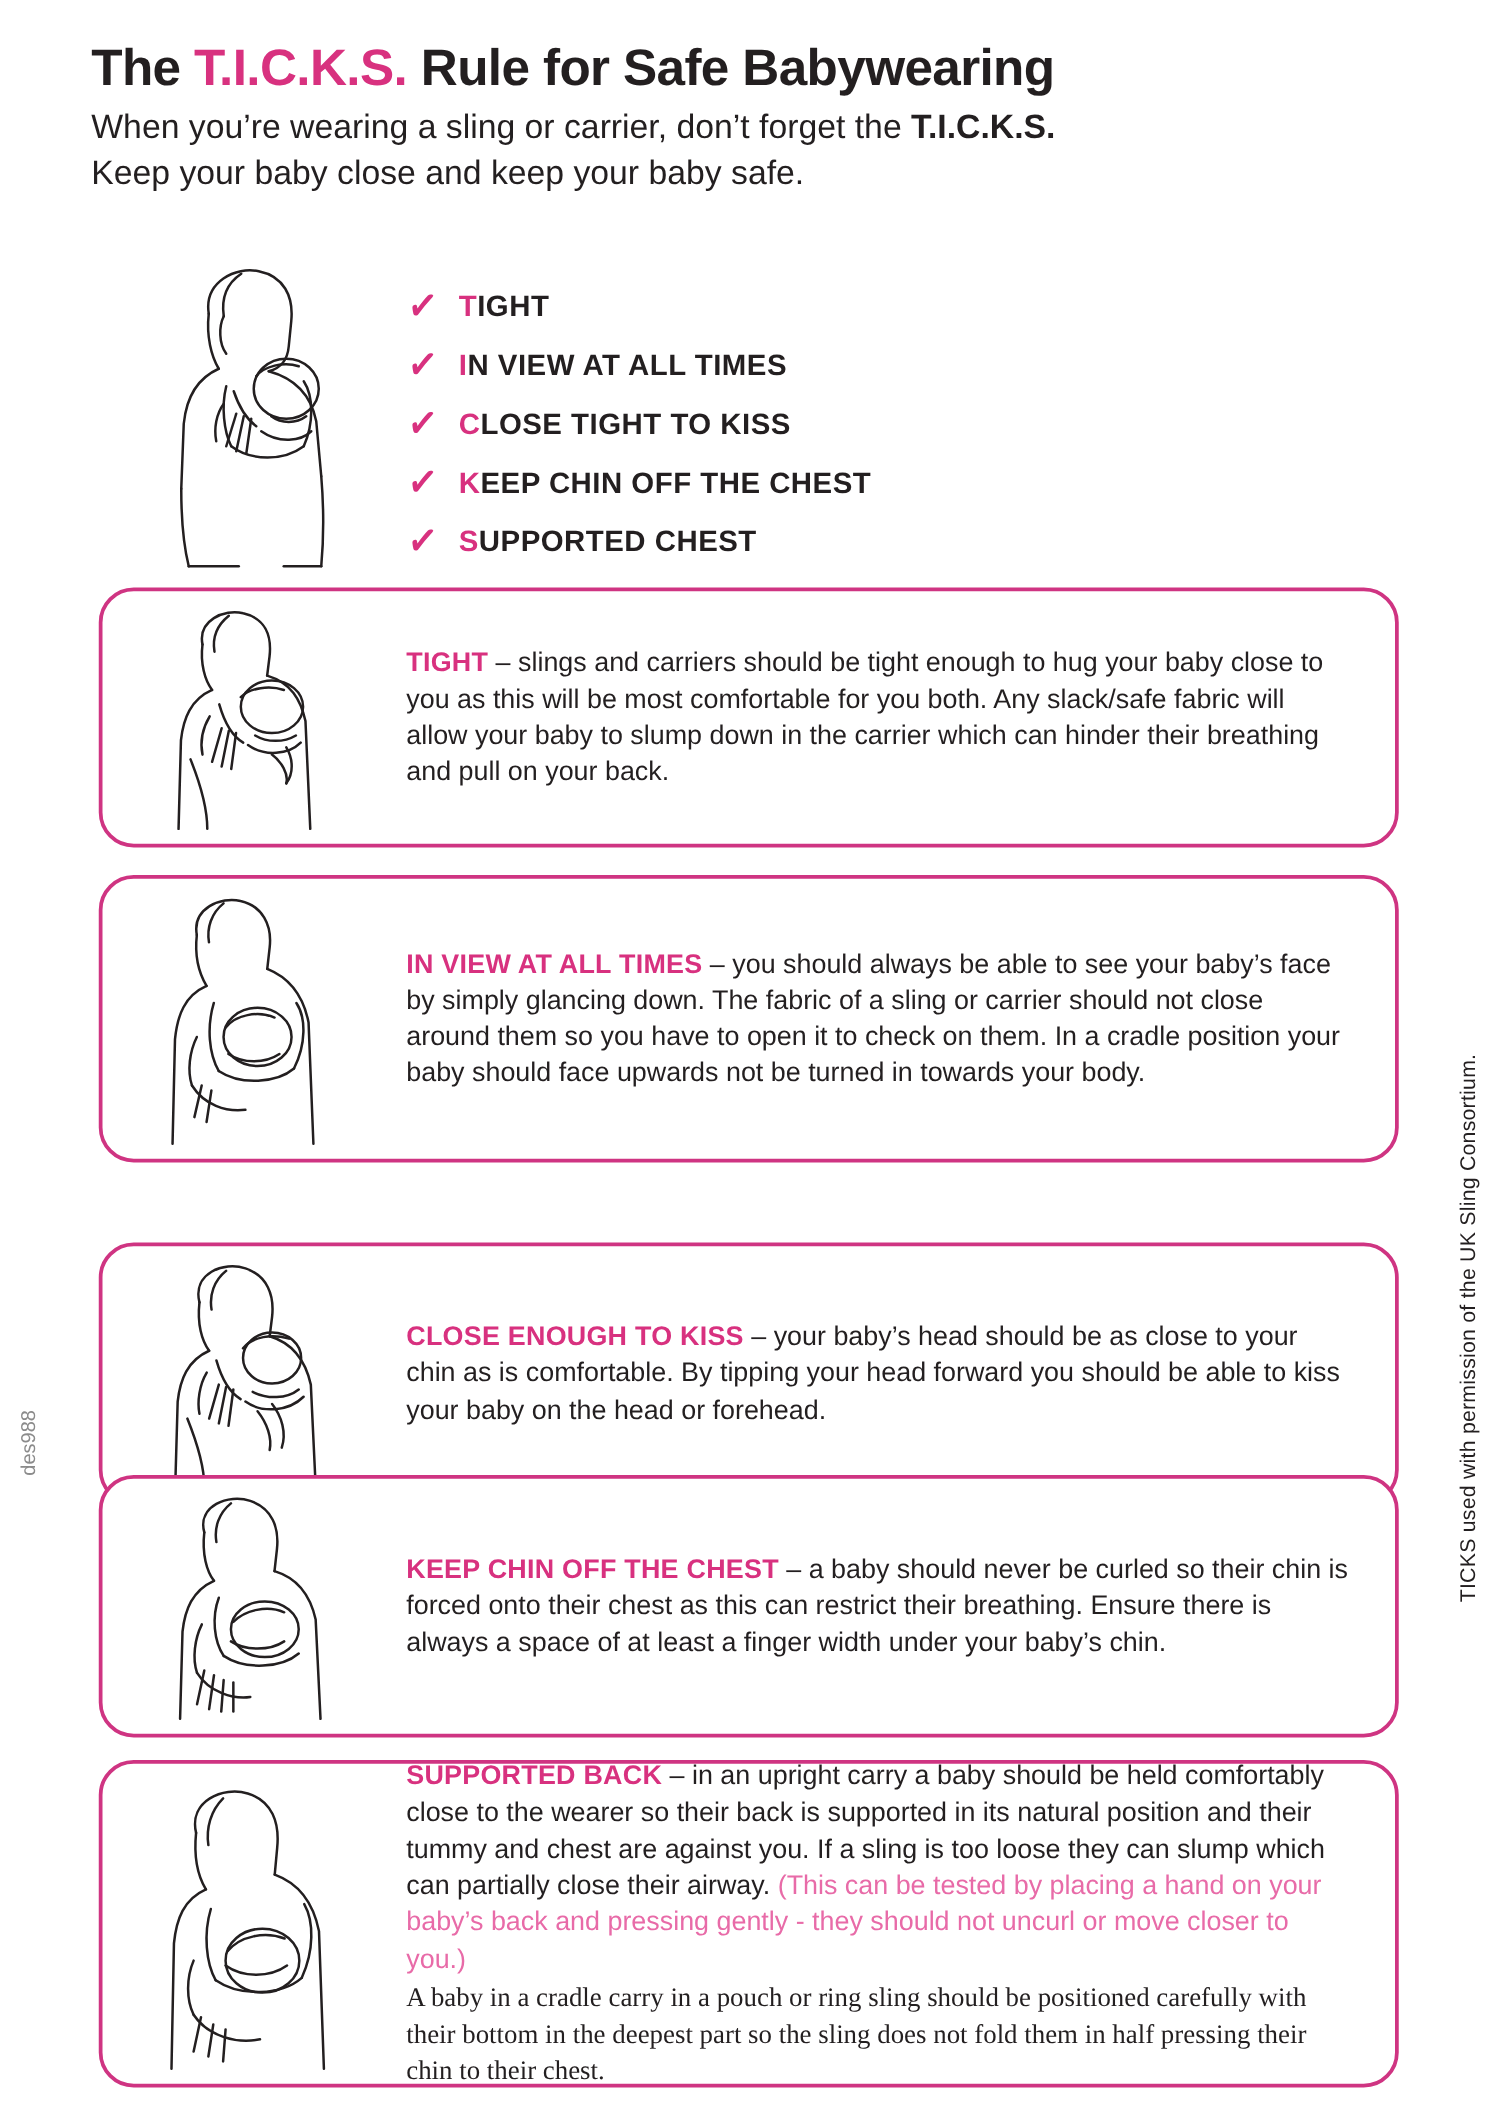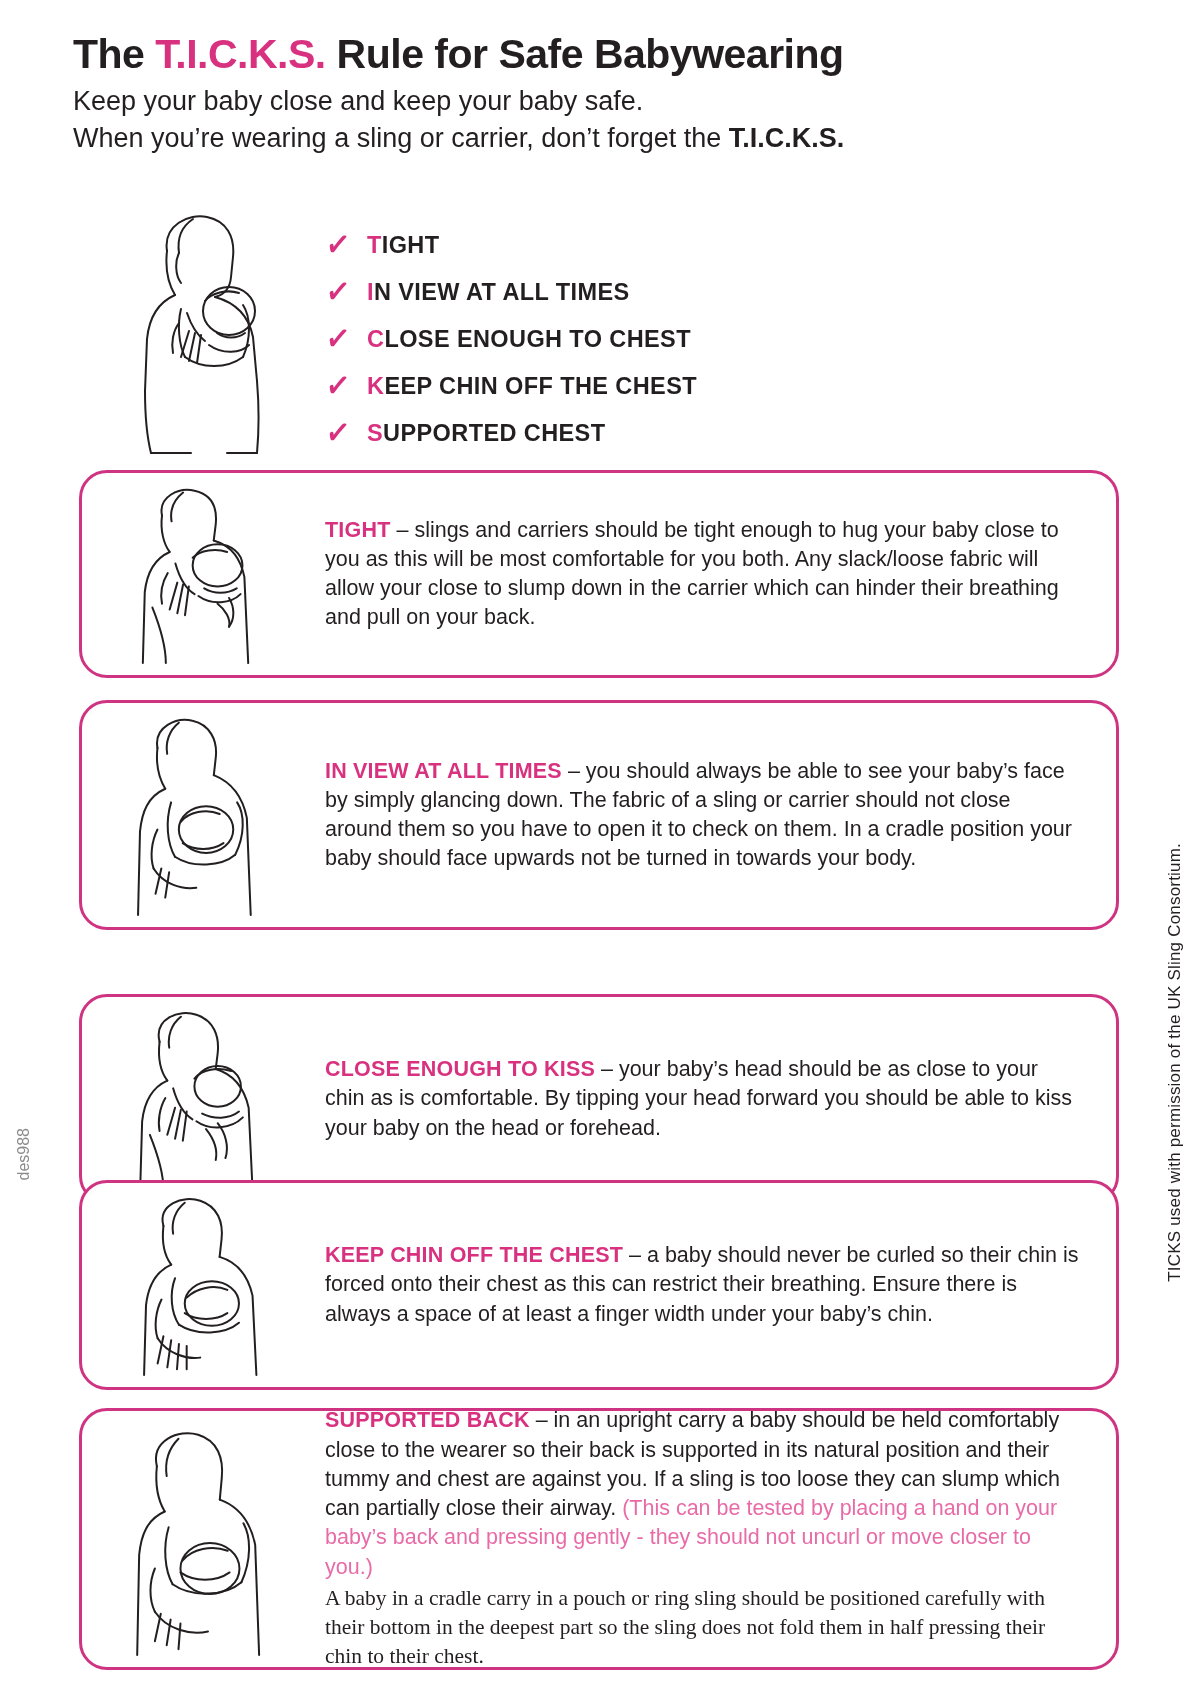"Keep your baby close and" p.subtitle { order: before "When you’re wearing a sling" -> after "When you’re wearing a sling" }
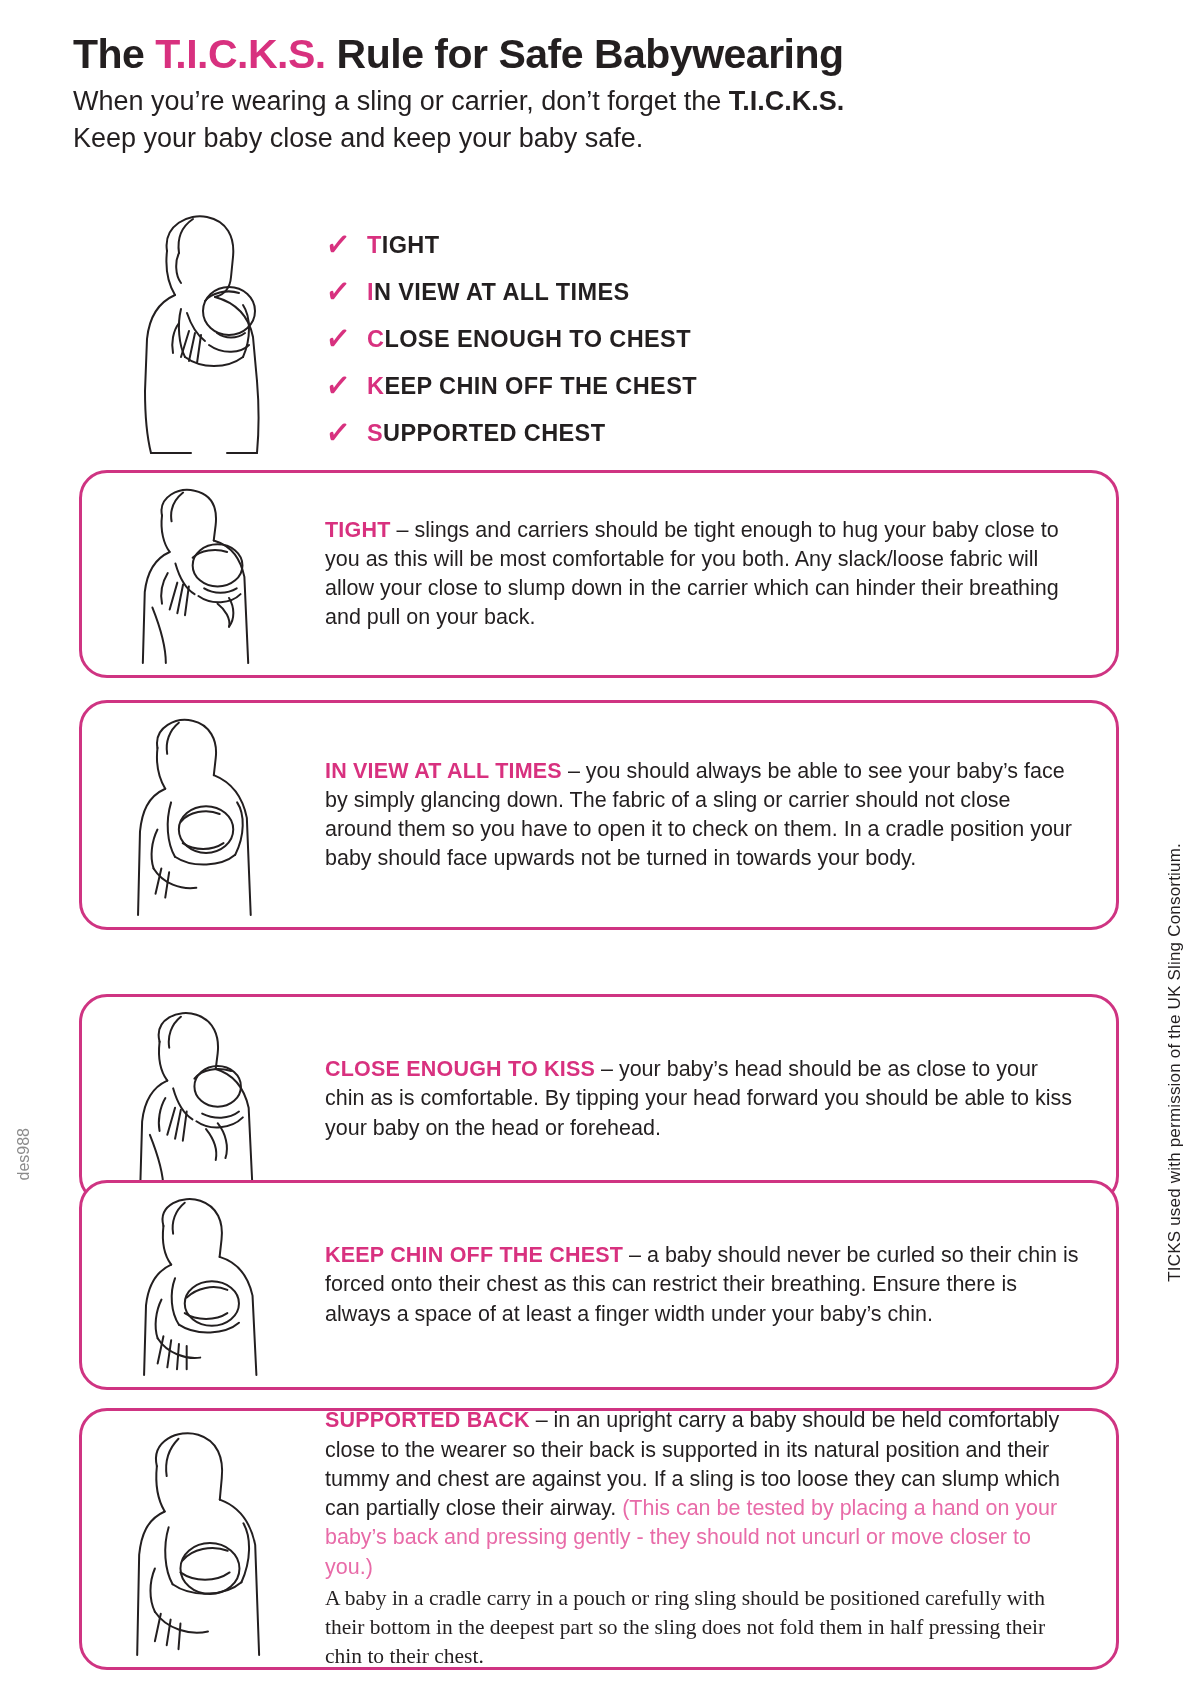"LOSE ENOUGH TO CHEST" span { text: ENOUGH TO CHEST -> TIGHT TO KISS }
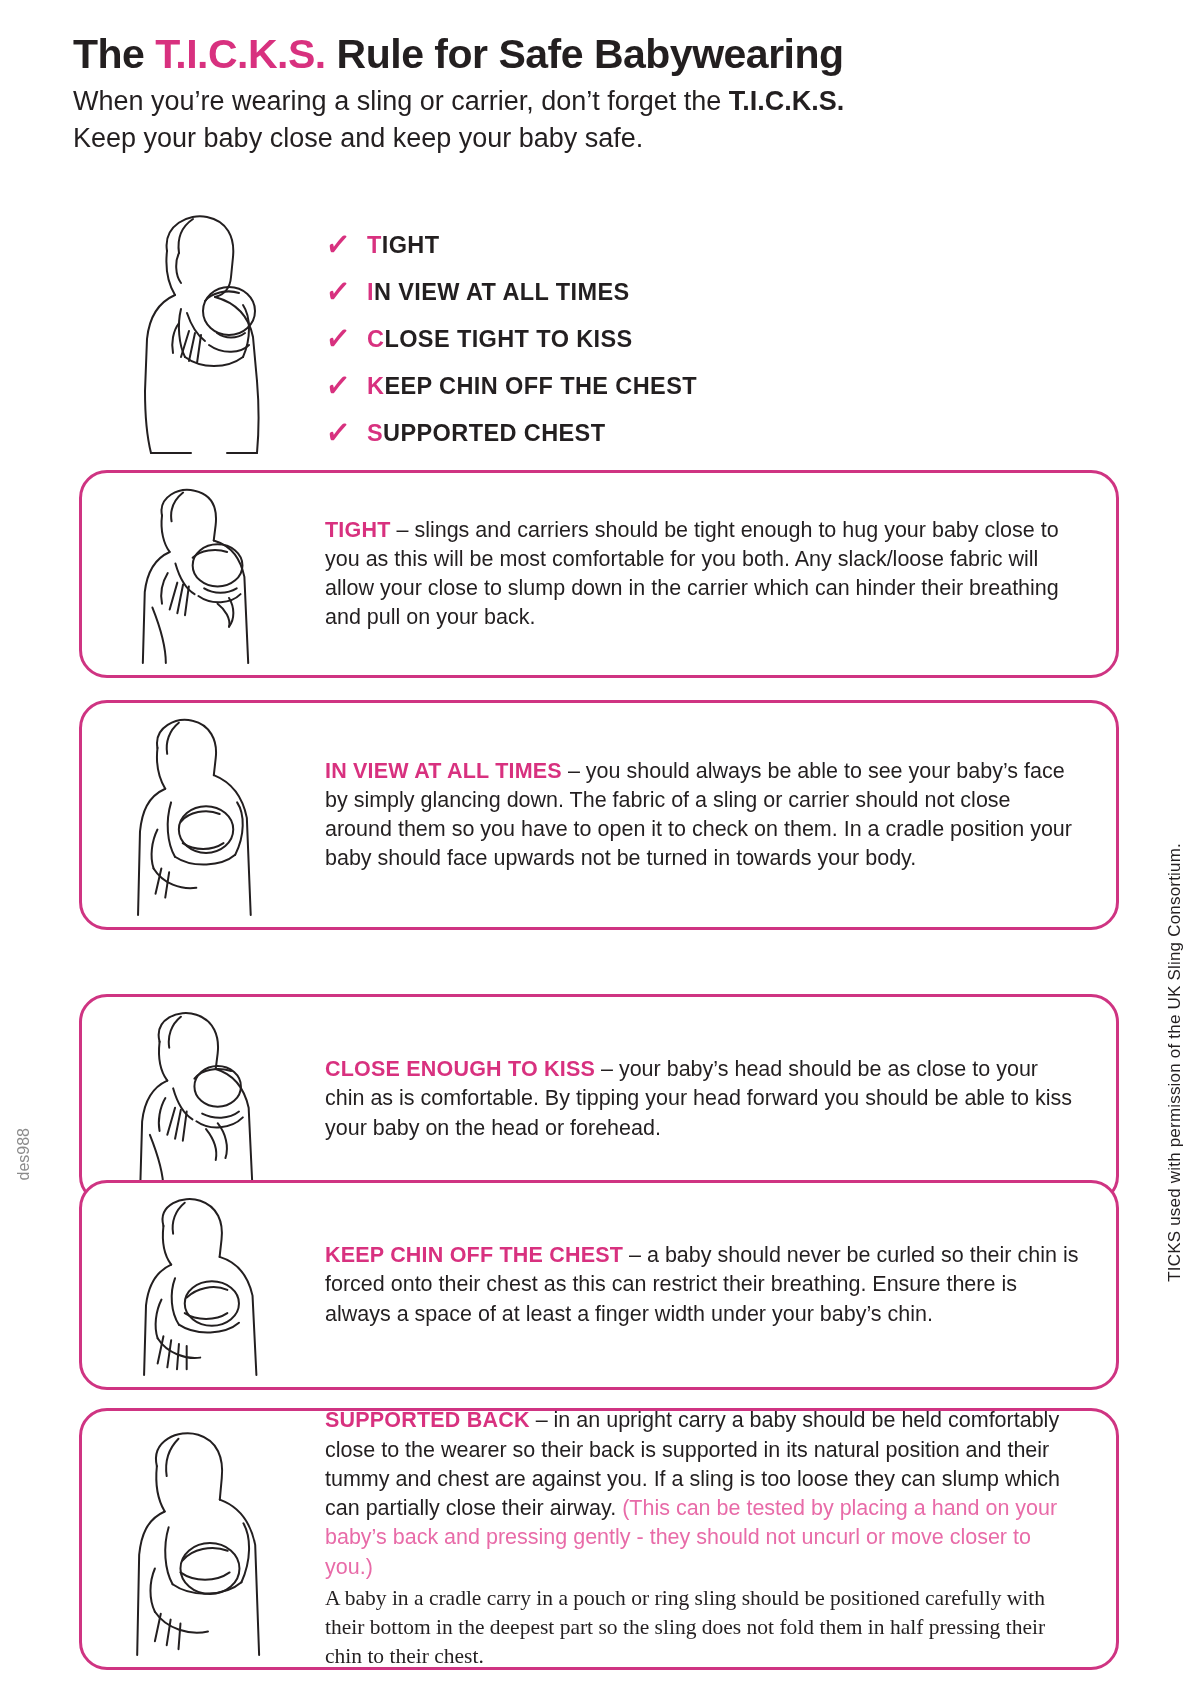"– slings and carriers should" span { text: slack/loose fabric will allow your close -> slack/safe fabric will allow your baby }
